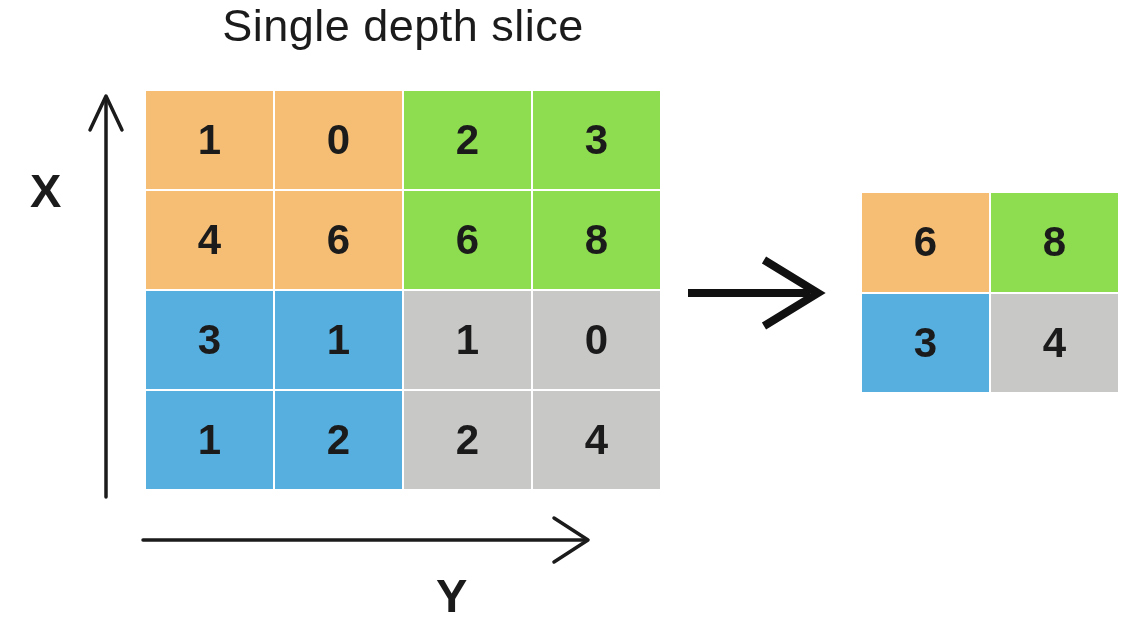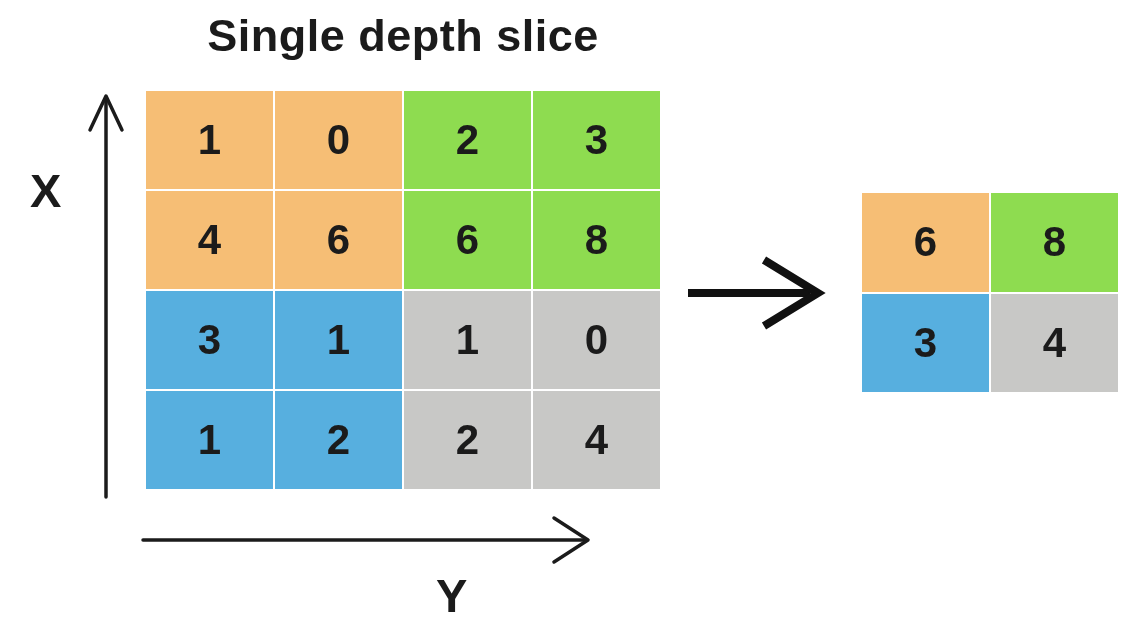"Single depth slice" .title { font-weight: 700 -> 400; top: 10px -> 0 }
